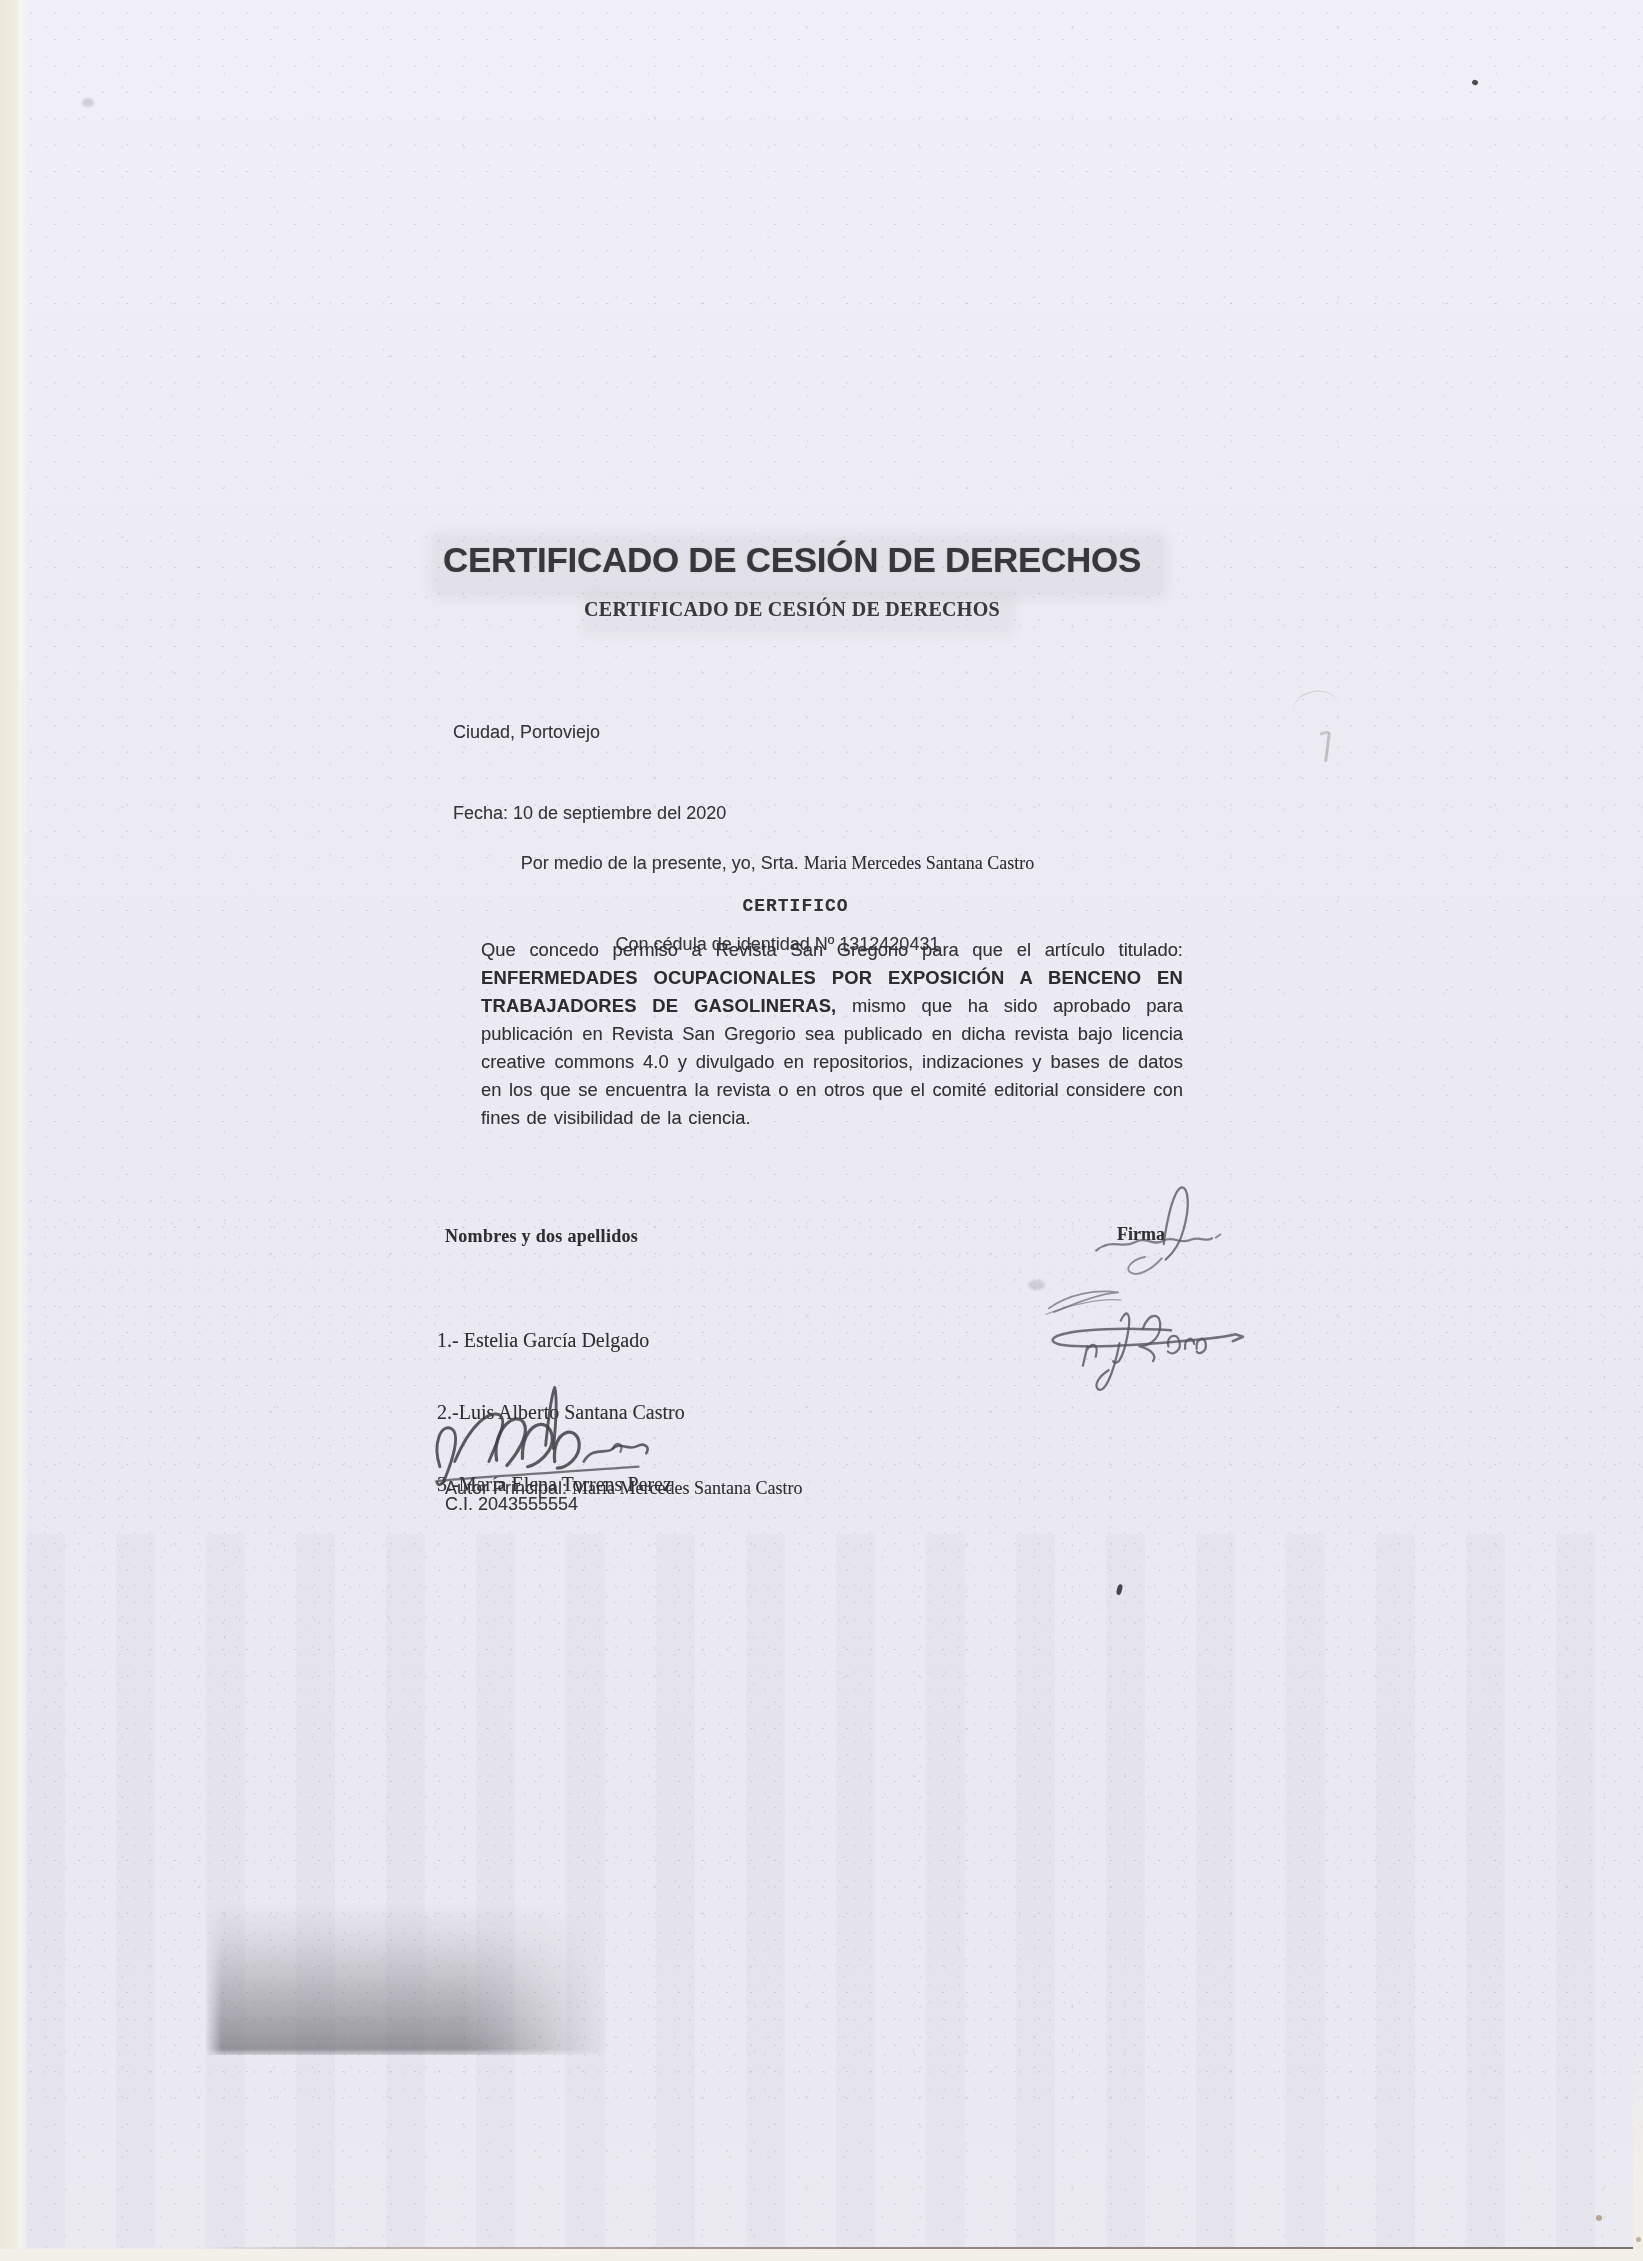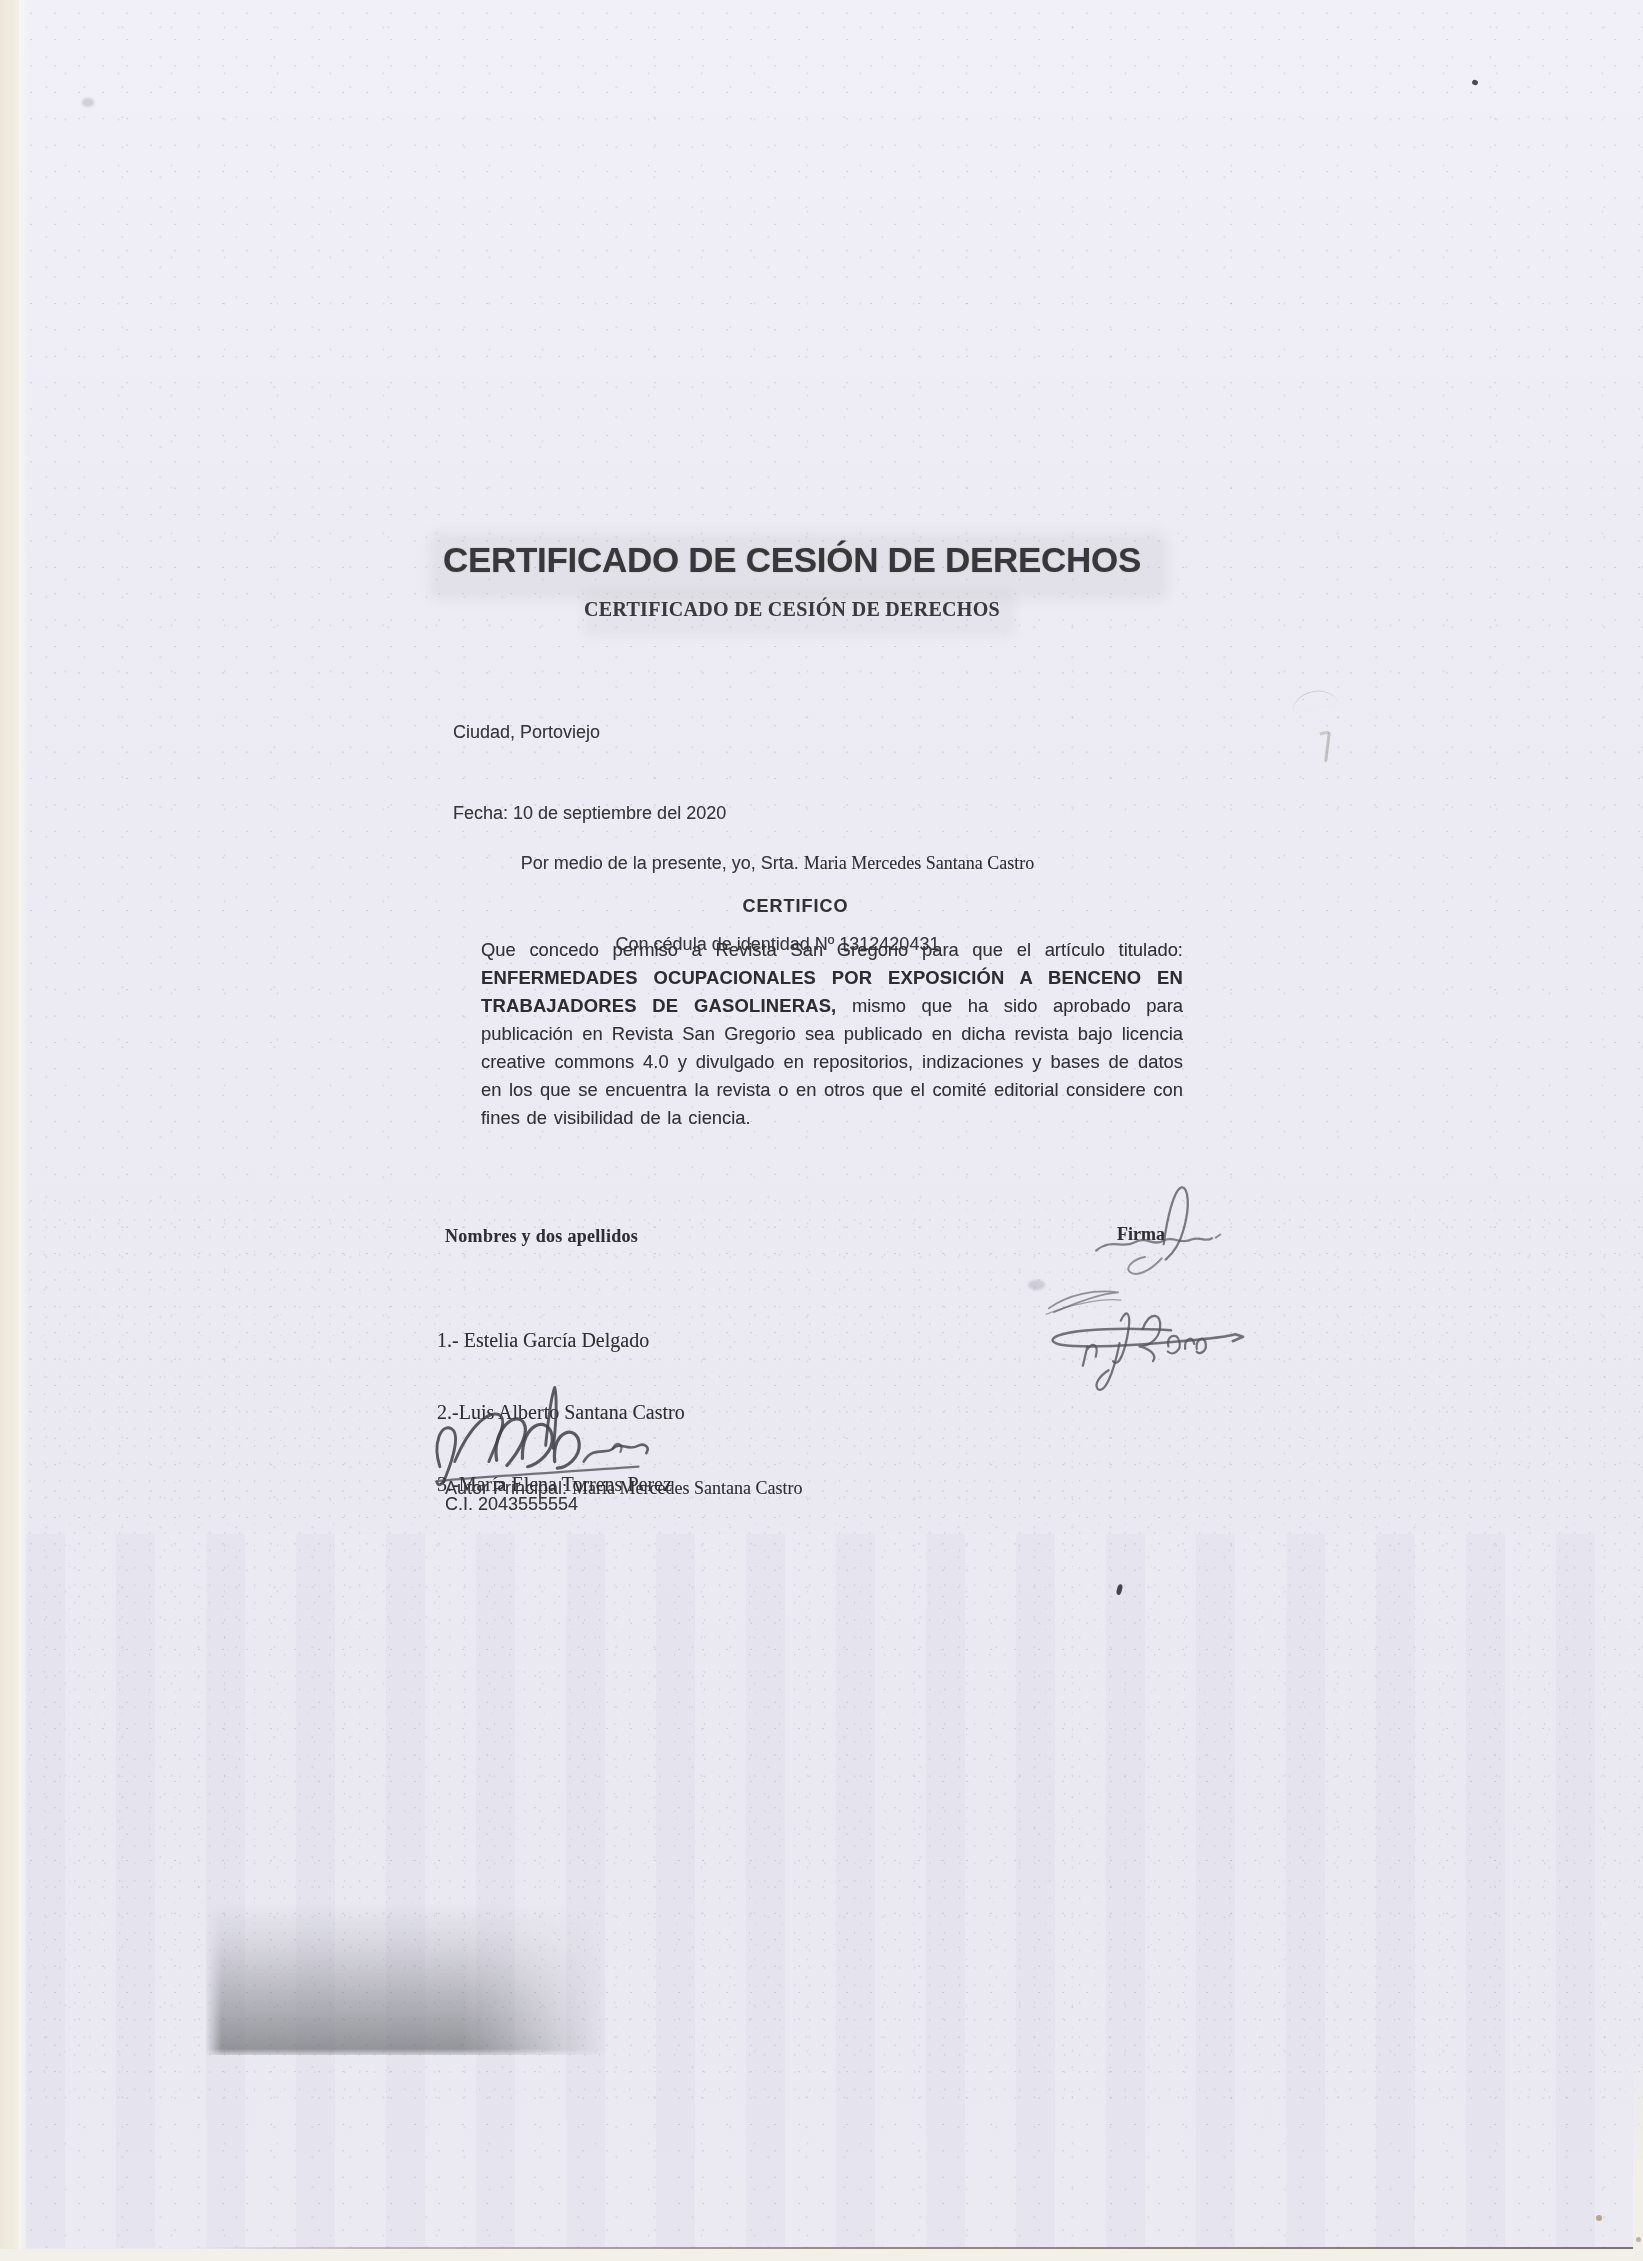"CERTIFICO" .certify-heading { font-family: Liberation Sans, sans-serif -> Liberation Mono, monospace }
